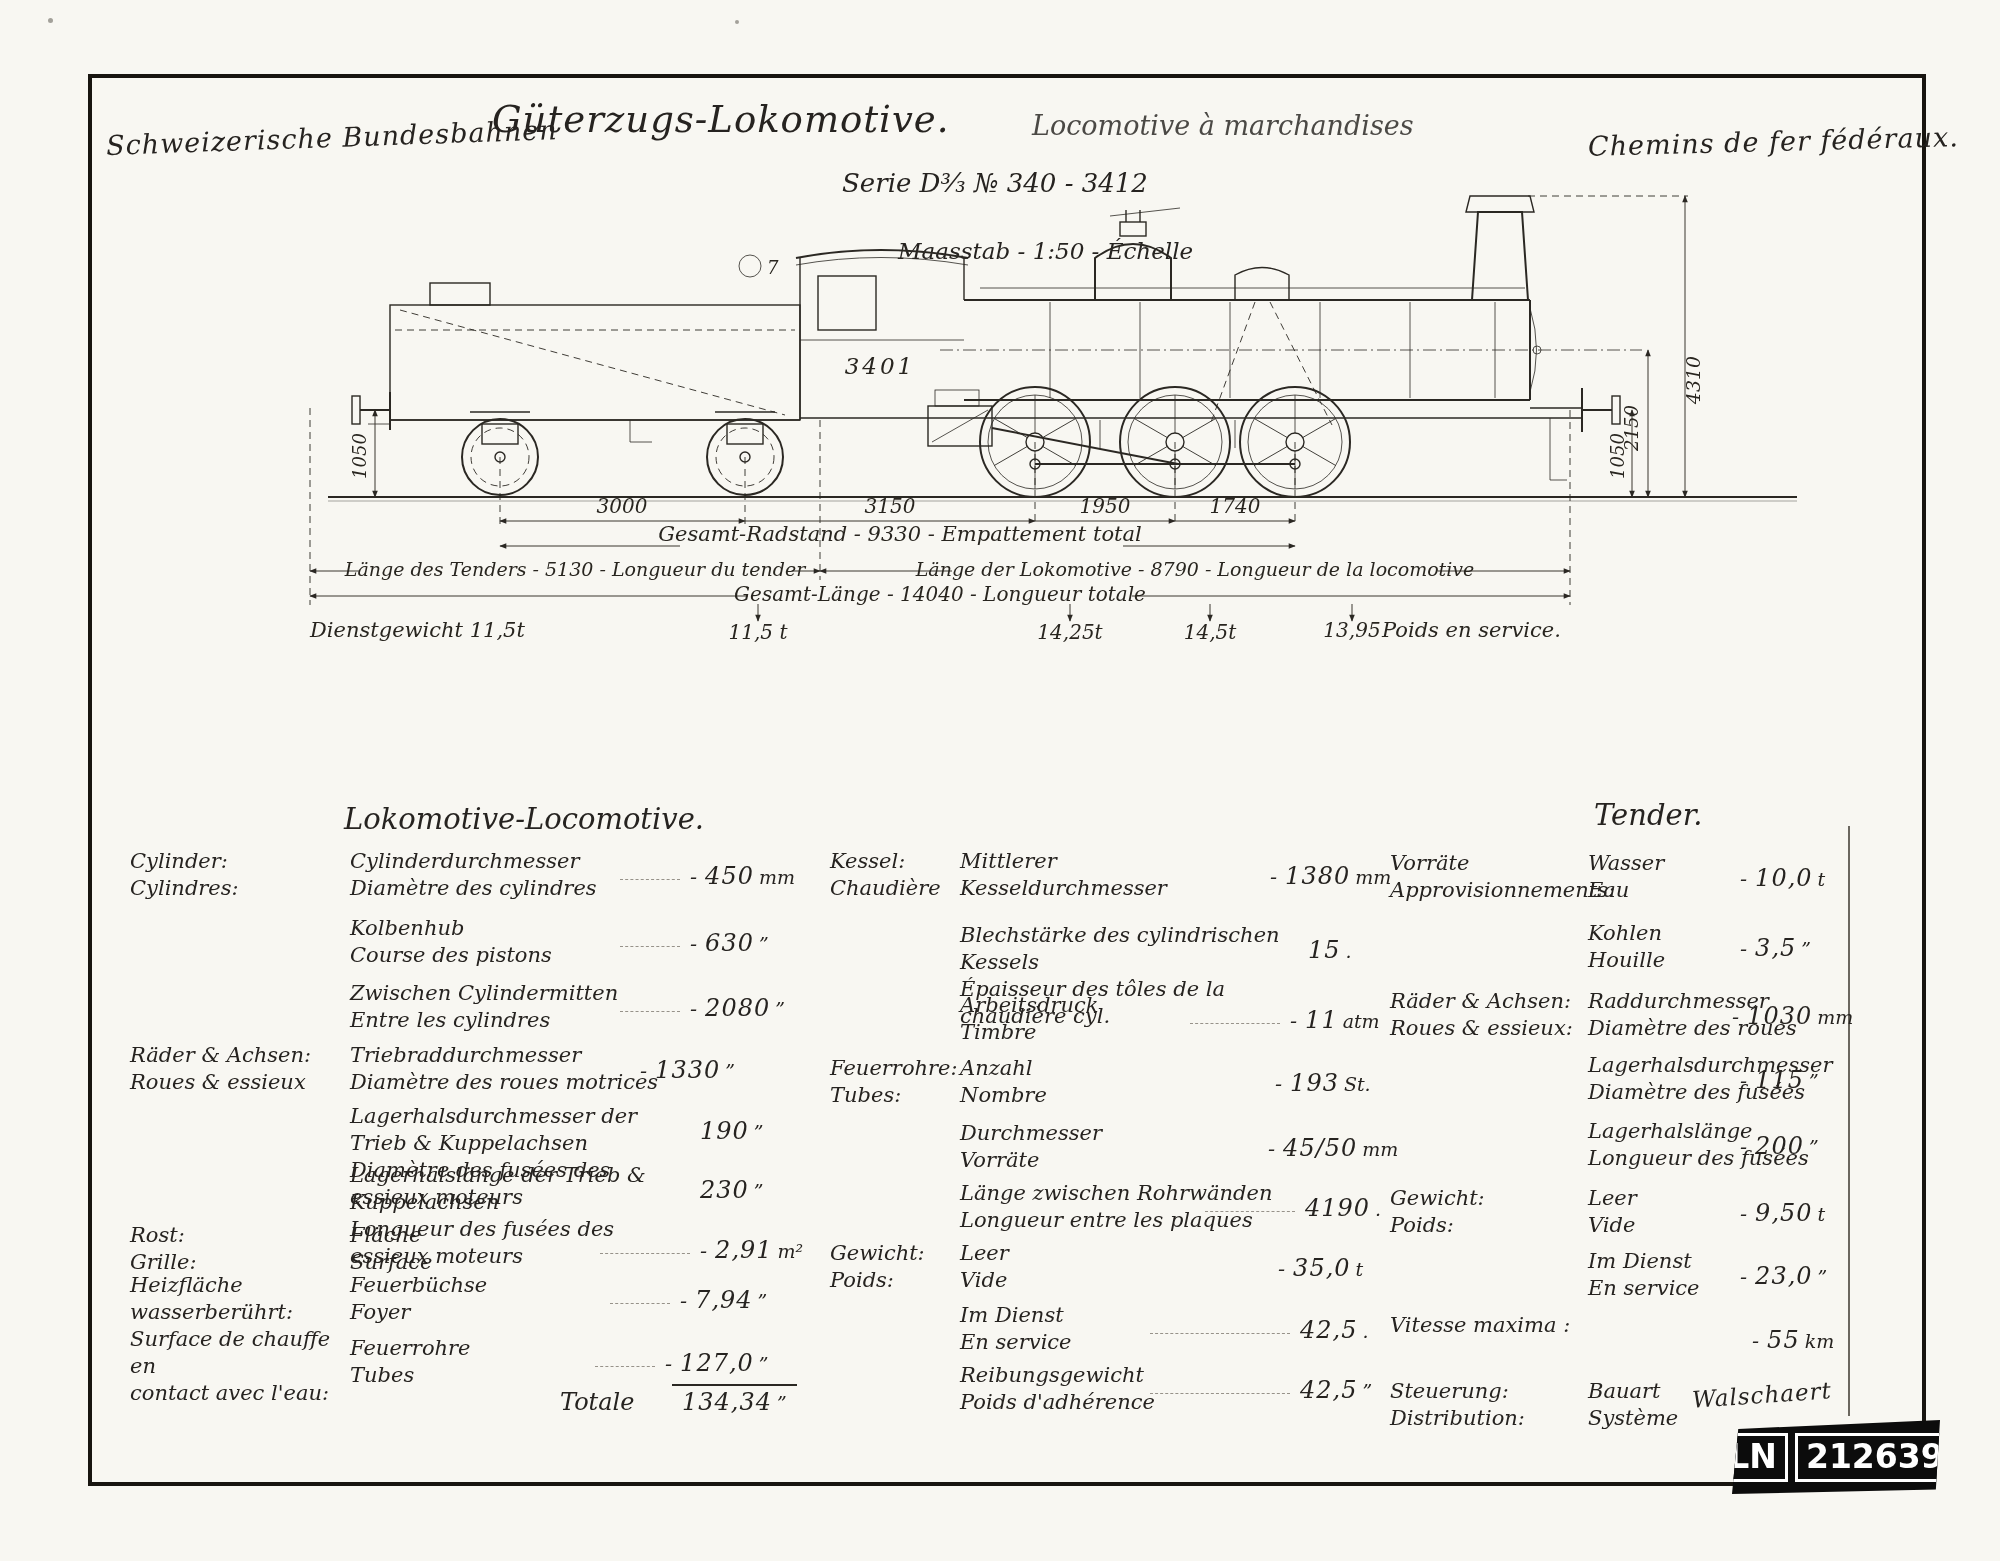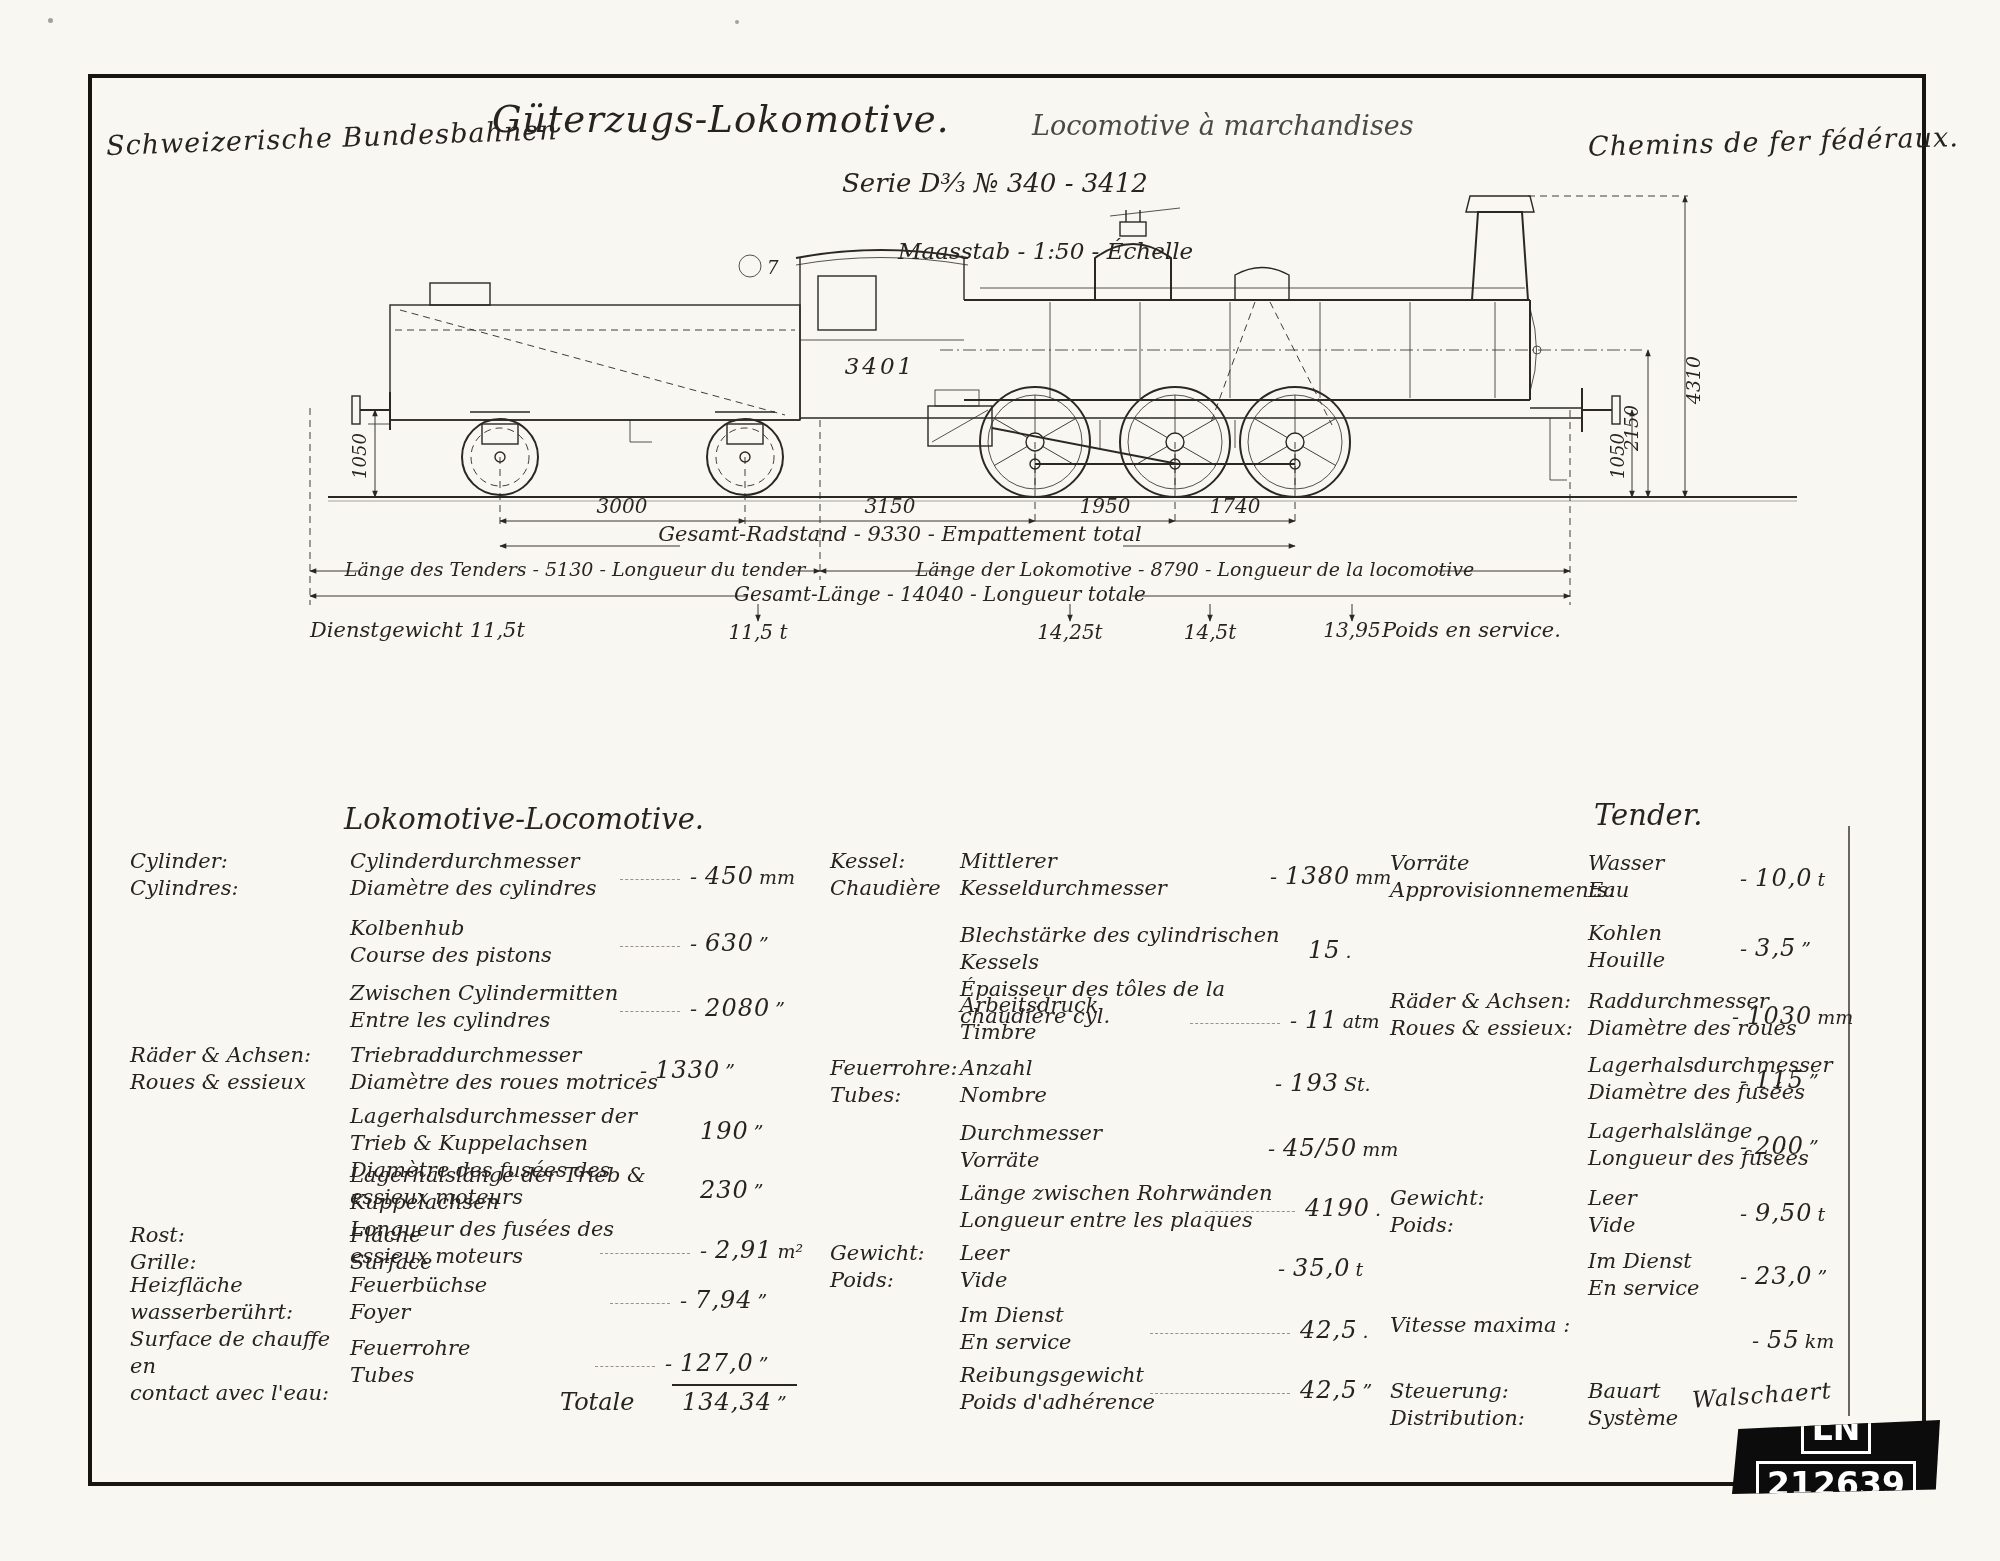"LN" .stamp { flex-direction: column -> none }
